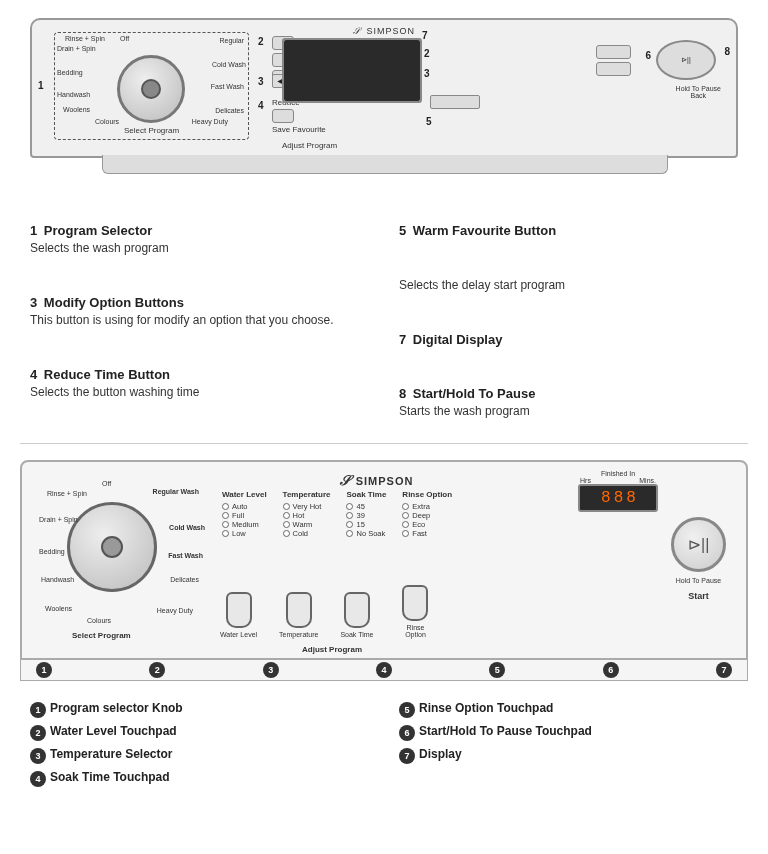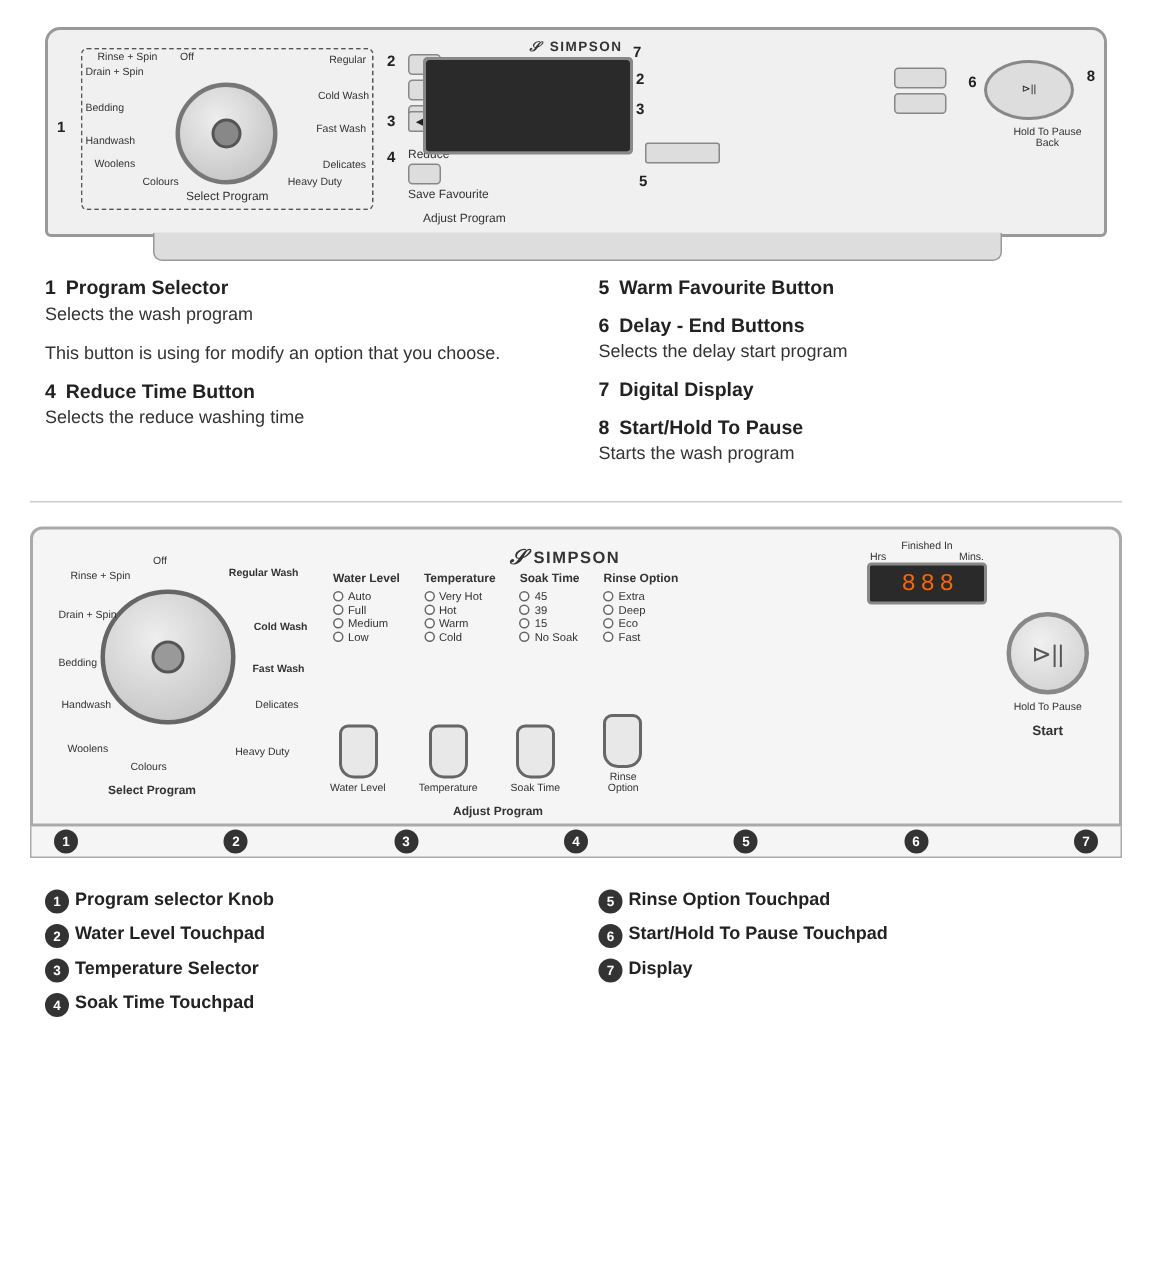"𝒮 SIMPSON" .simpson-logo-top { font-weight: bold -> normal }
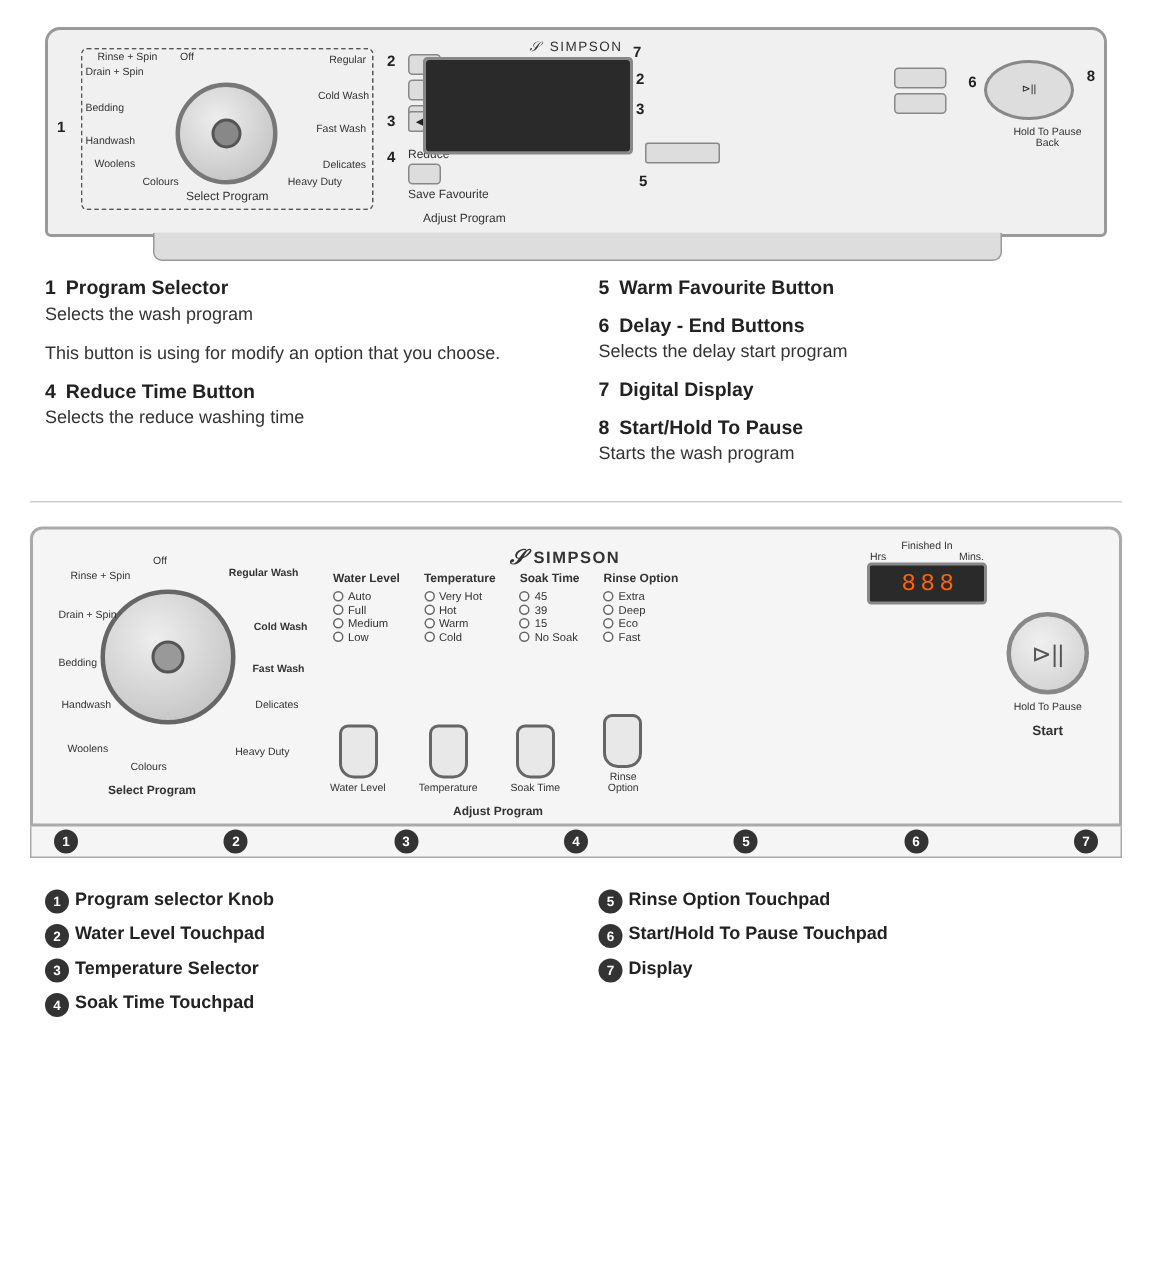"1 Program Selector" .legend-item { margin-top: none -> 39px }
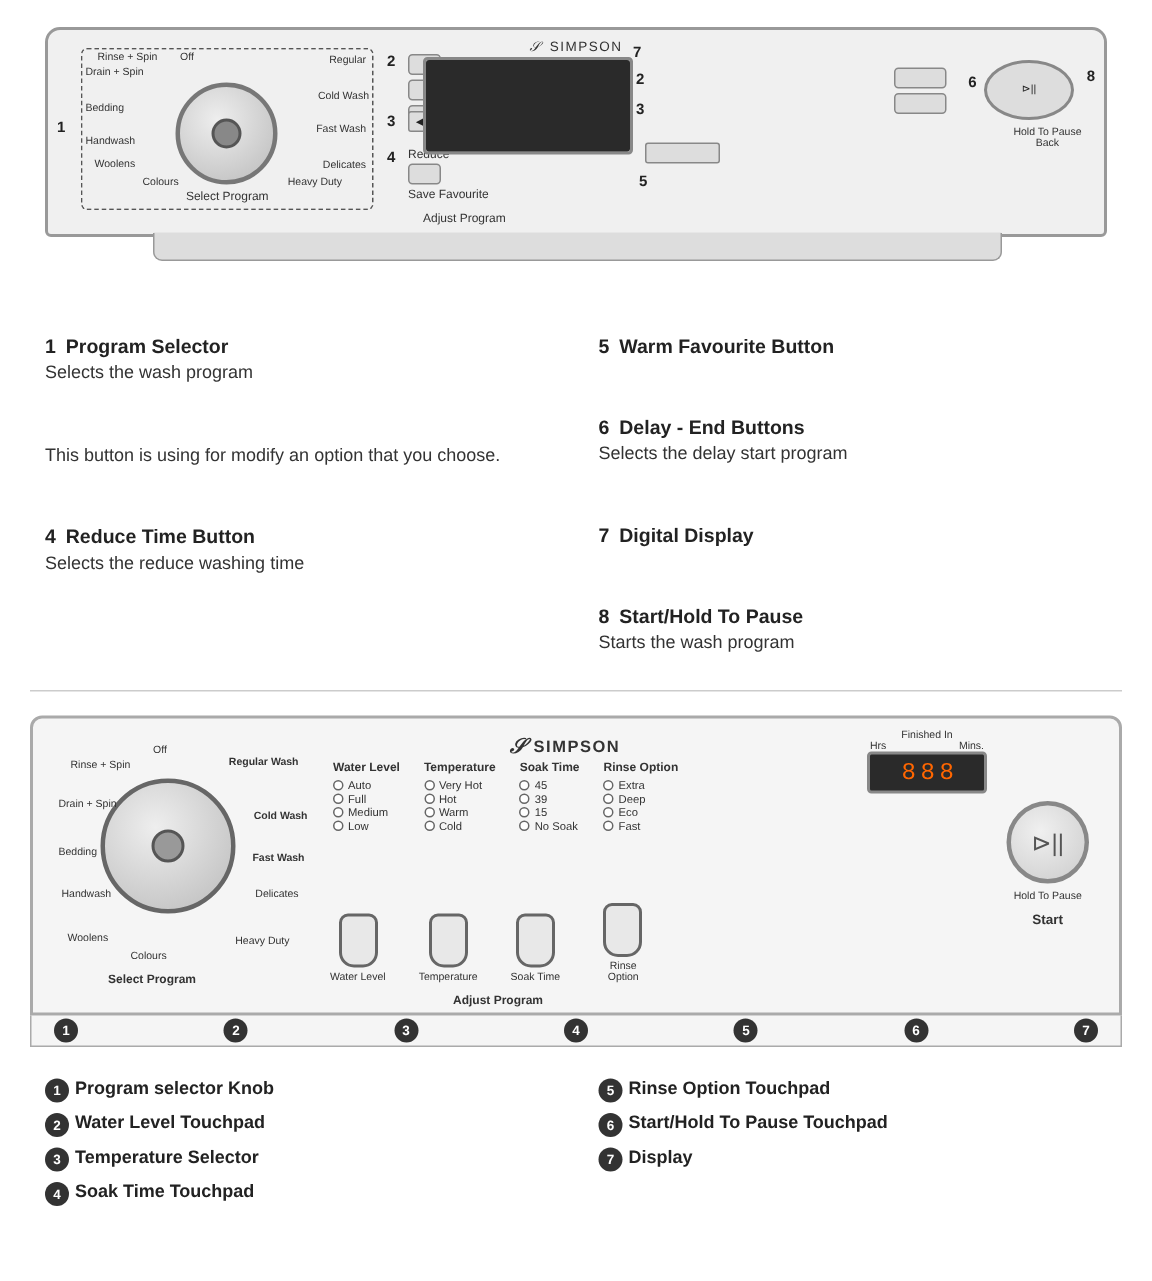"6 Delay - End Buttons" div.legend-title { html: <div> <span>6</span> <span>Delay - End Buttons</span> </div> -> none }
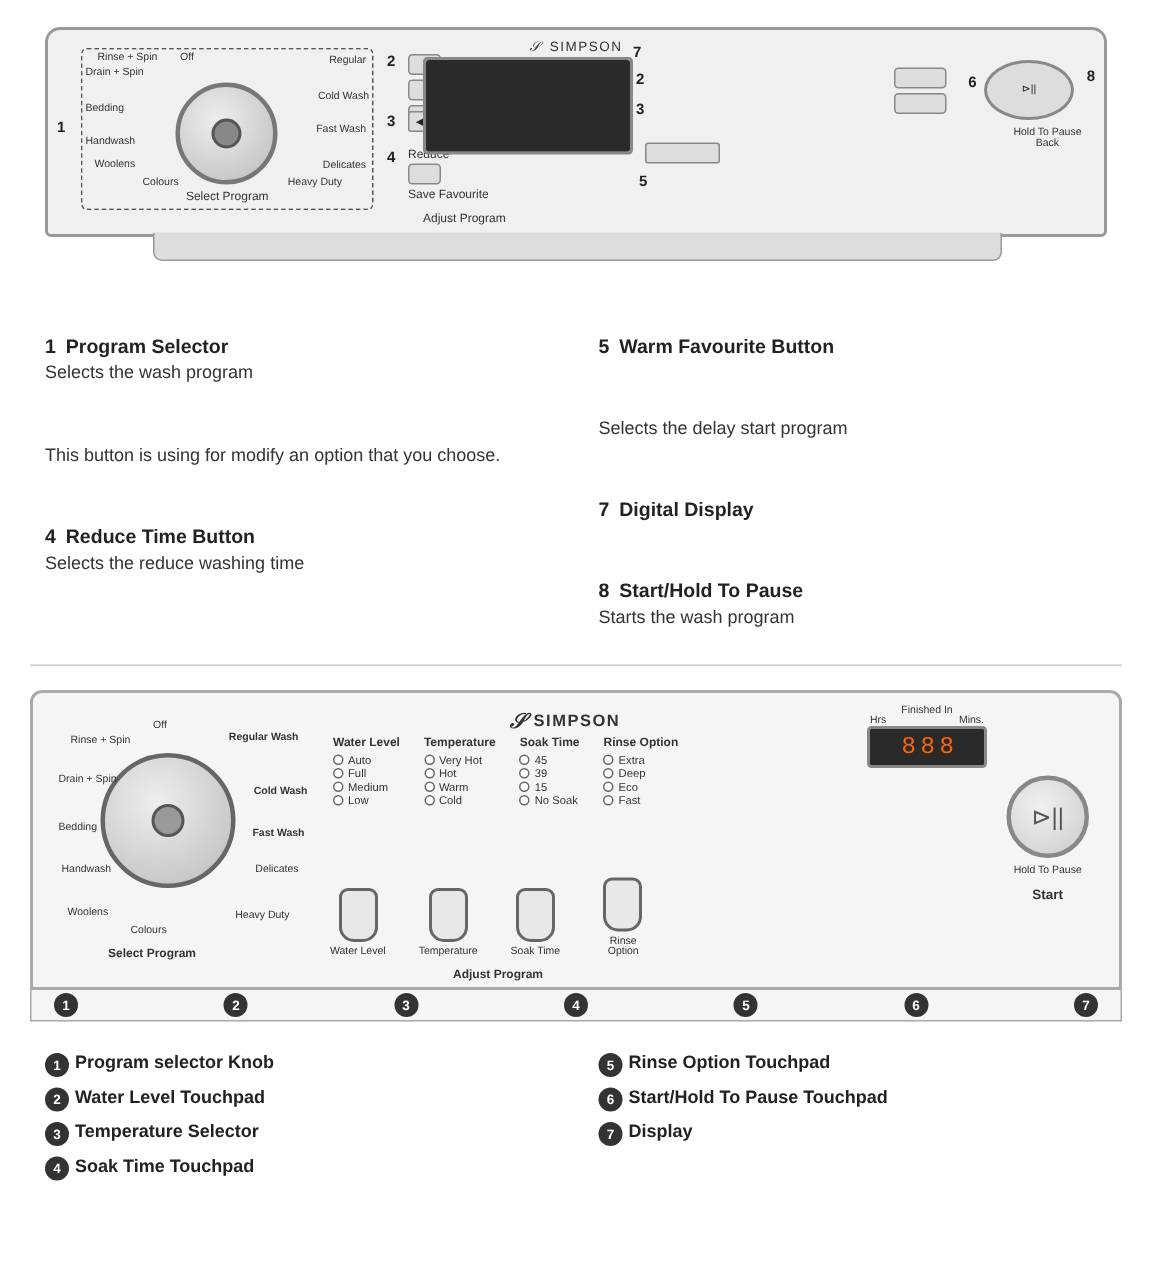"3 Modify Option Buttons" div.legend-title { html: none -> <div> <span>3</span> <span>Modify Option Buttons</span> </div> }
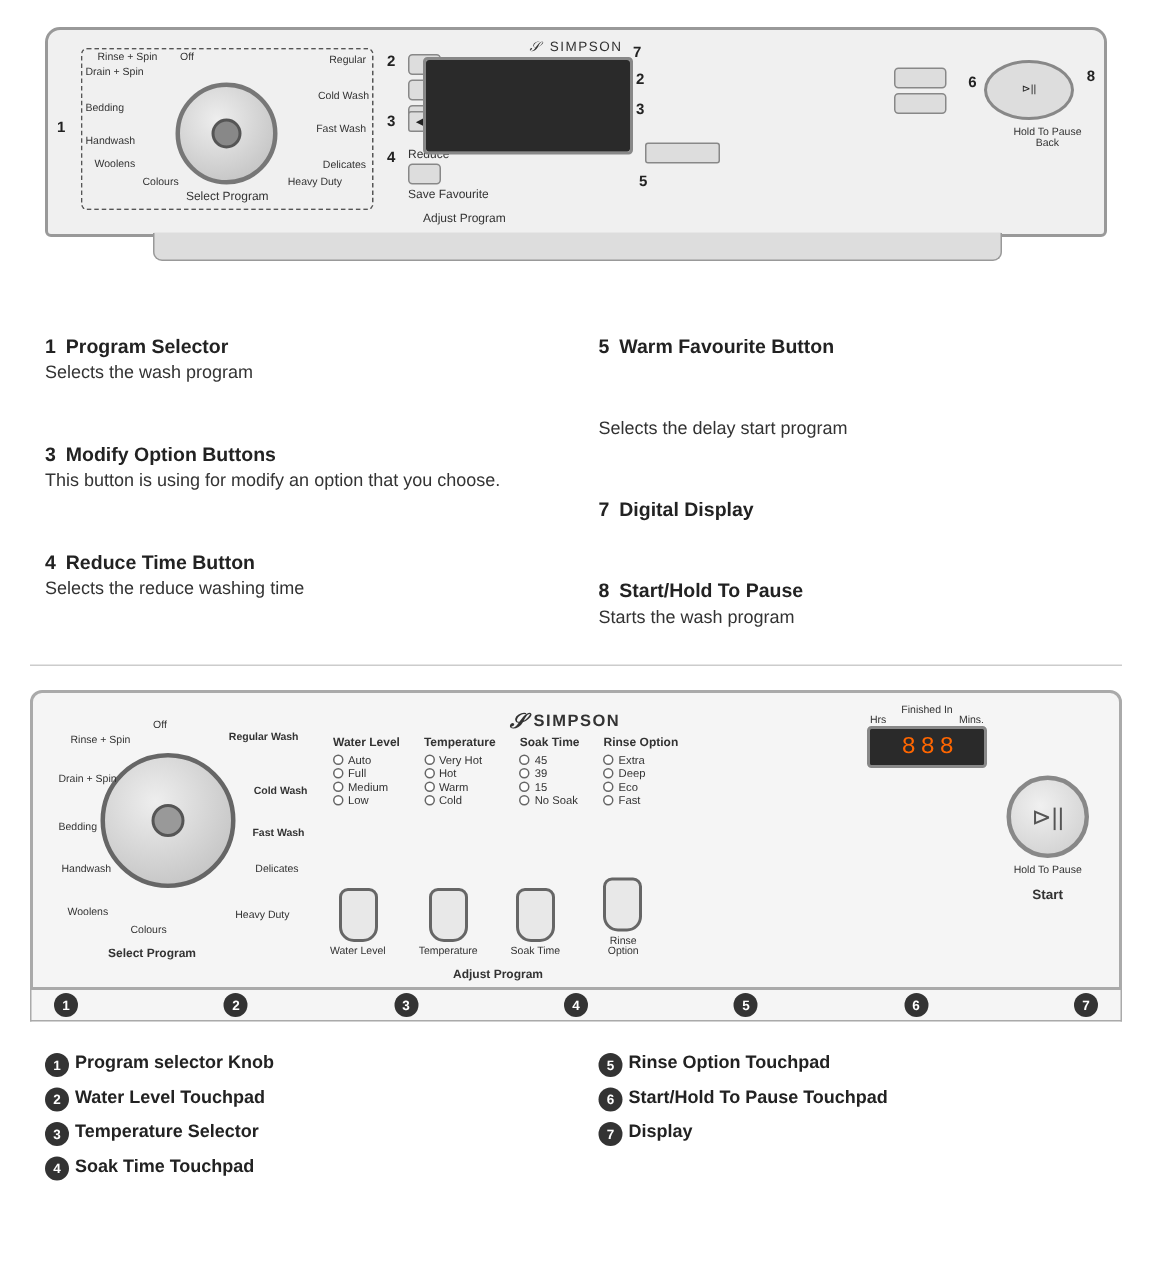"Selects the reduce washing time" div.legend-desc { text: reduce -> button }
